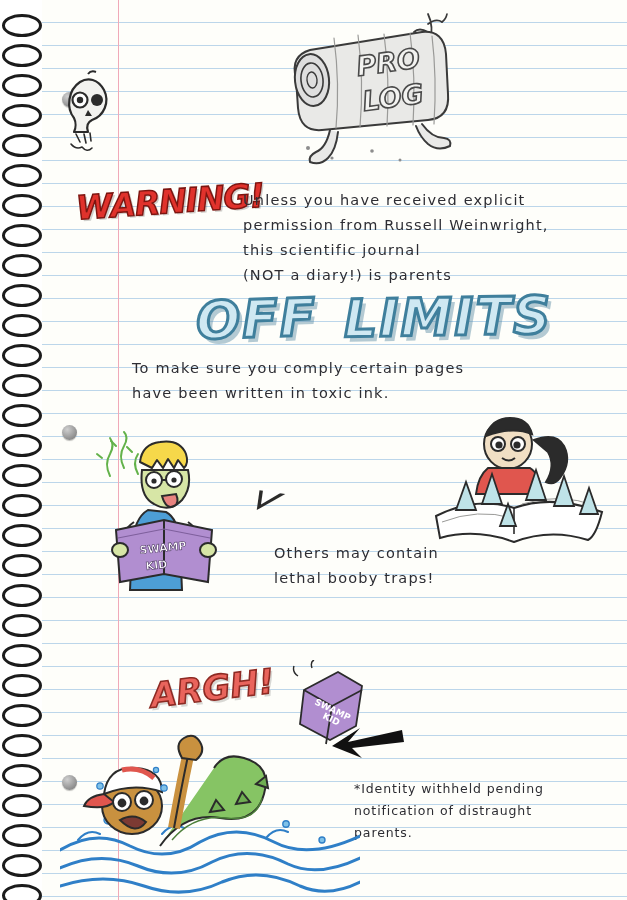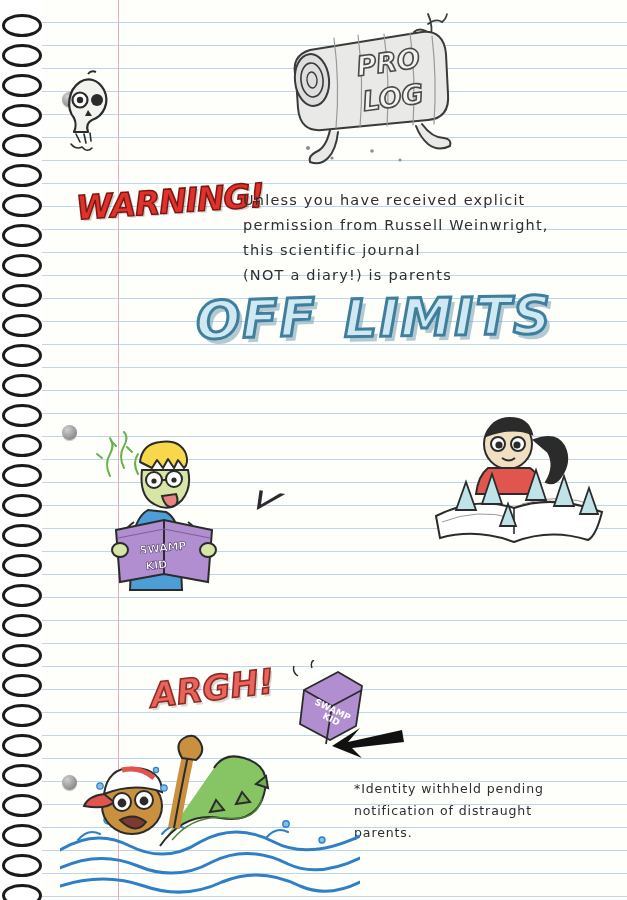"To make sure you comply" div.hand { html: none -> <div>To make sure you comply certain pages have been written in toxic ink.</div> }
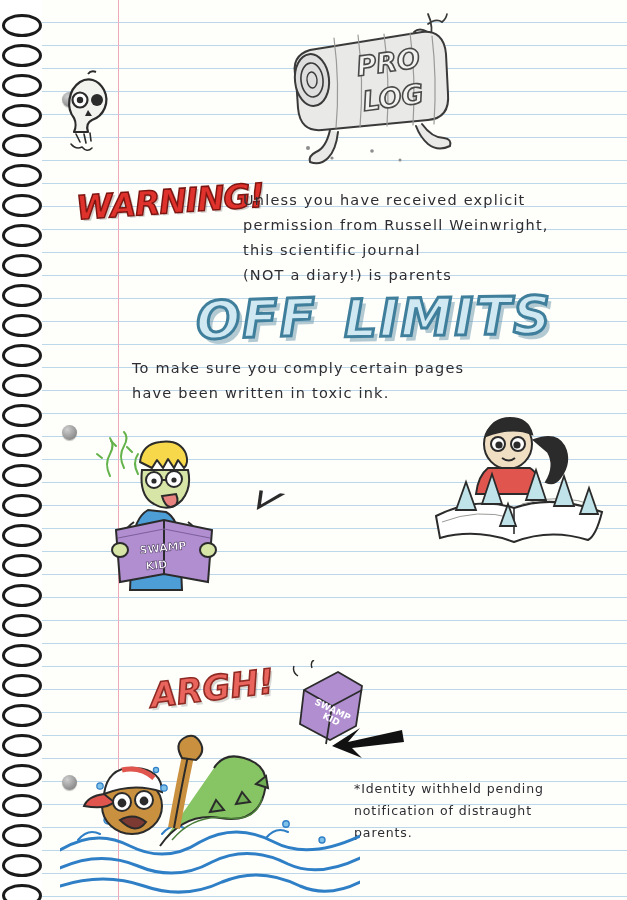"Others may contain" div.hand { html: none -> <div>Others may contain lethal booby traps!</div> }
